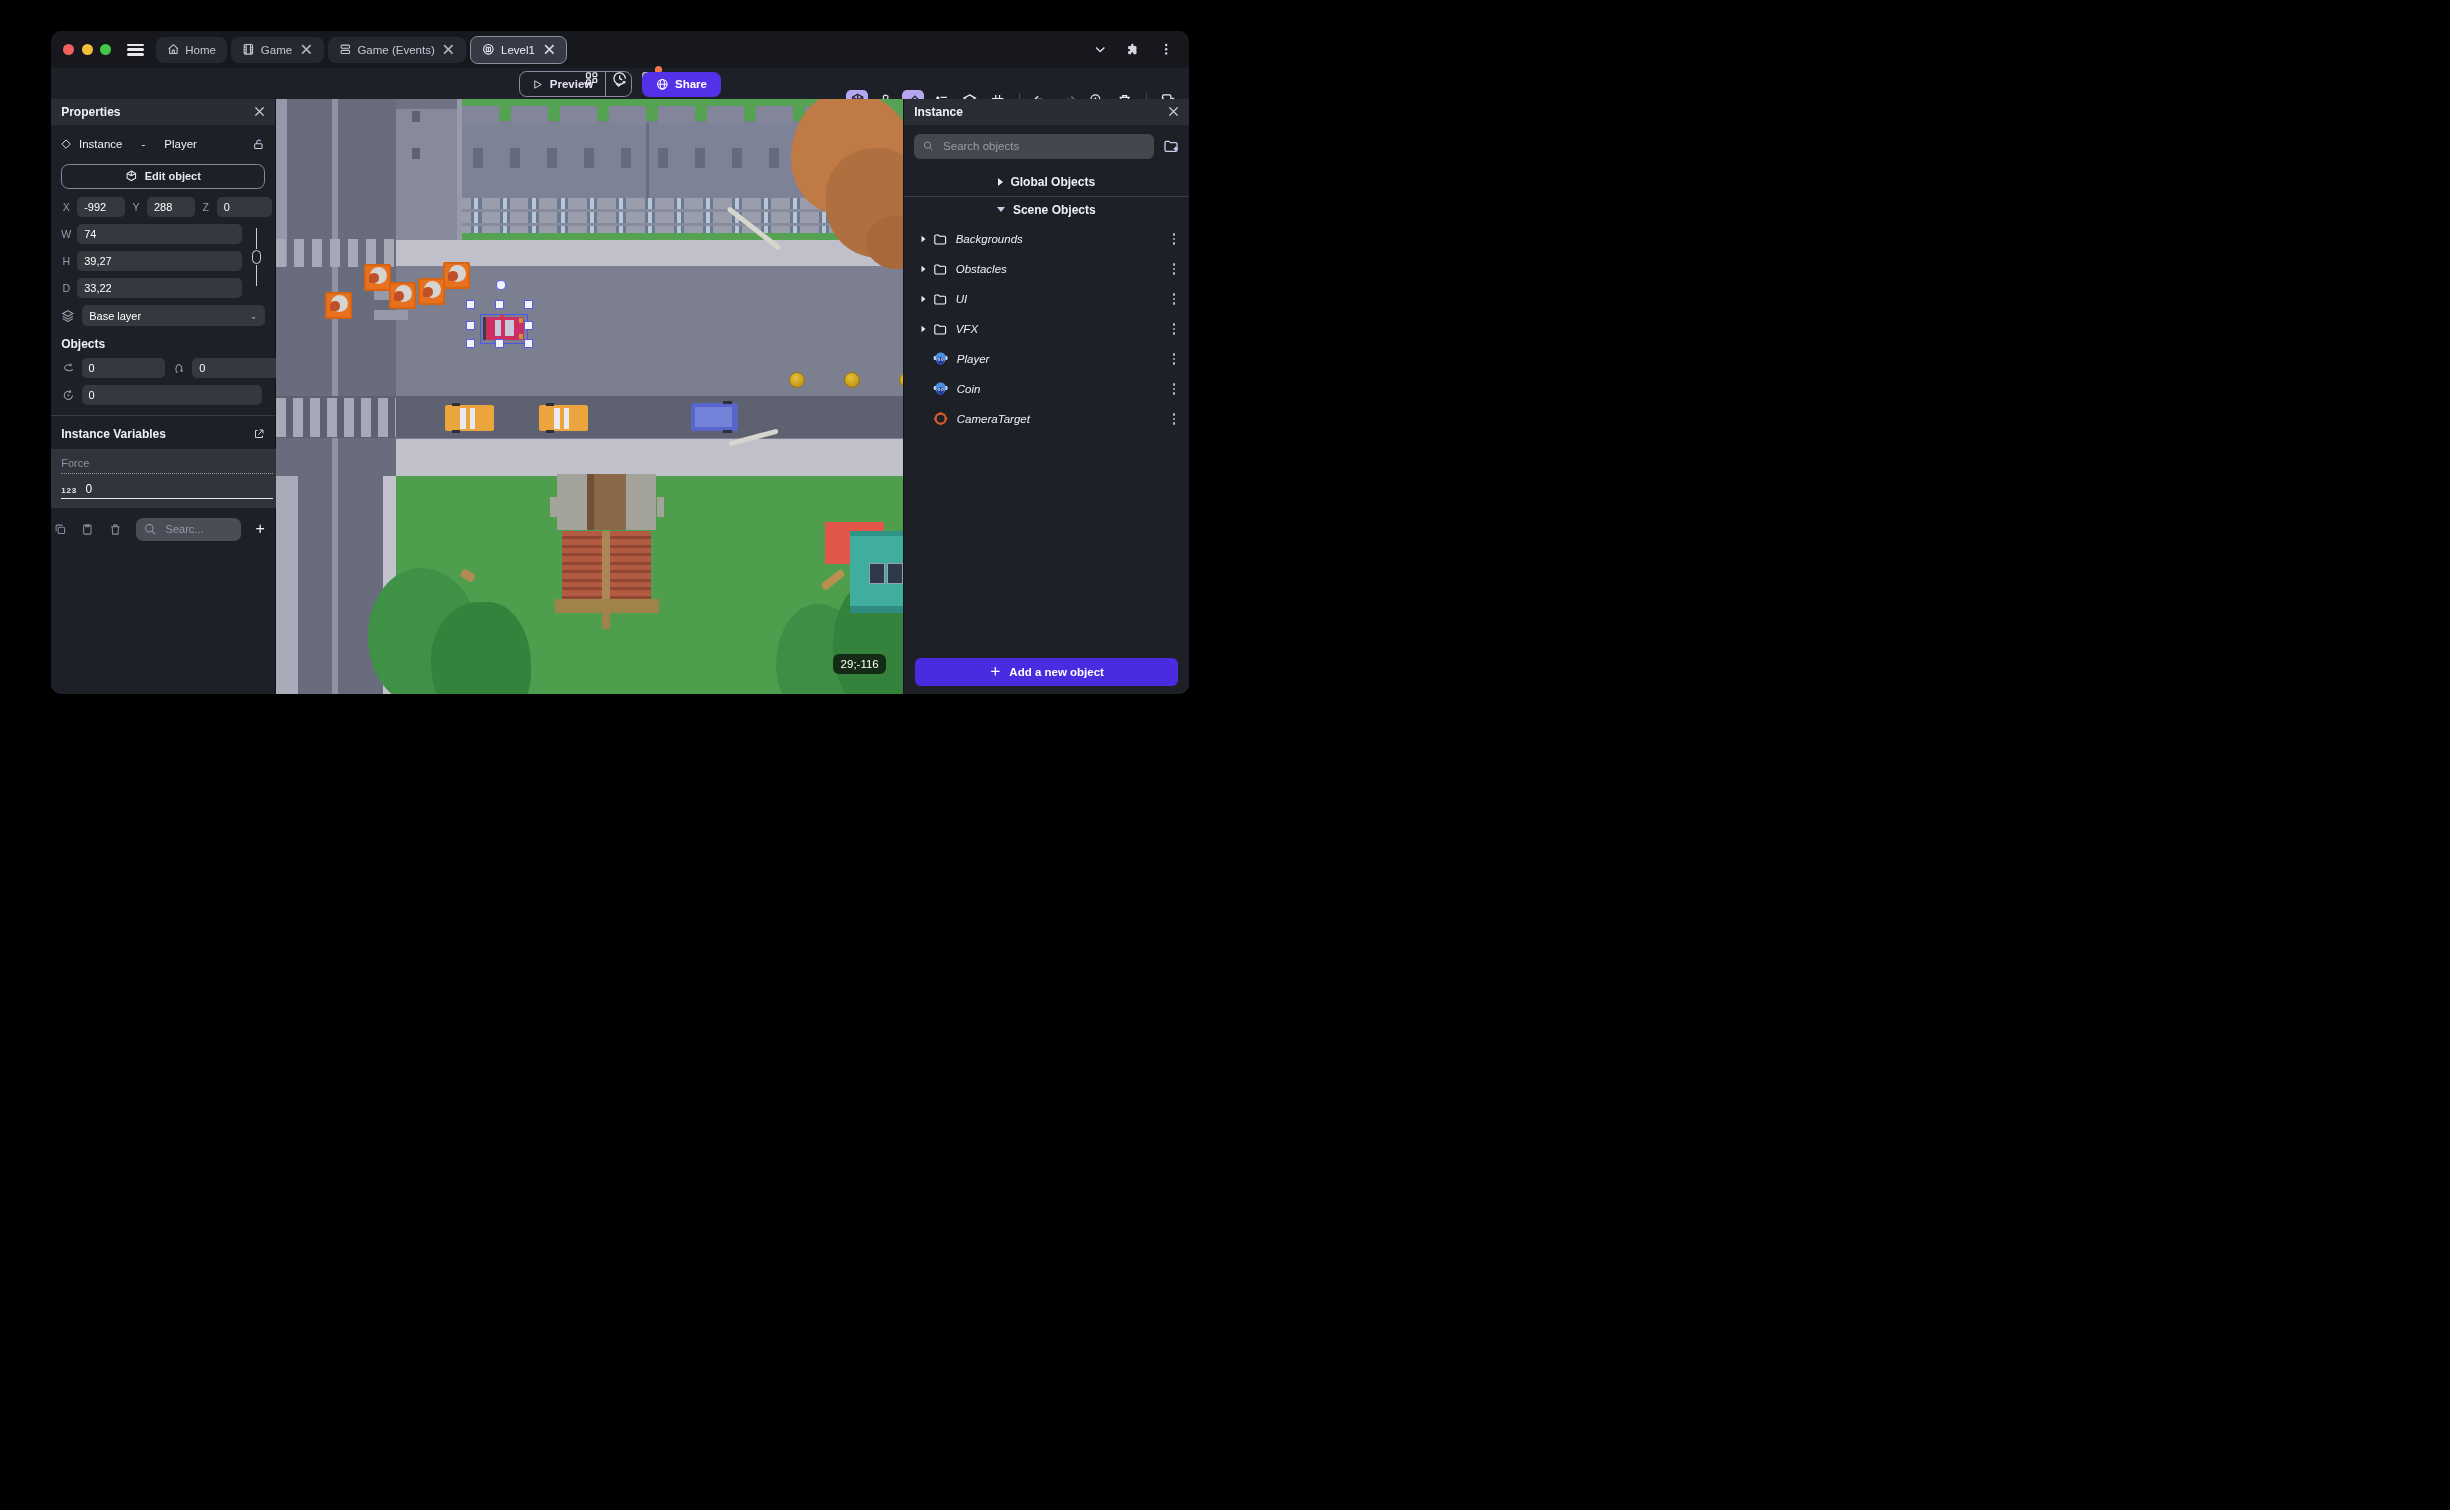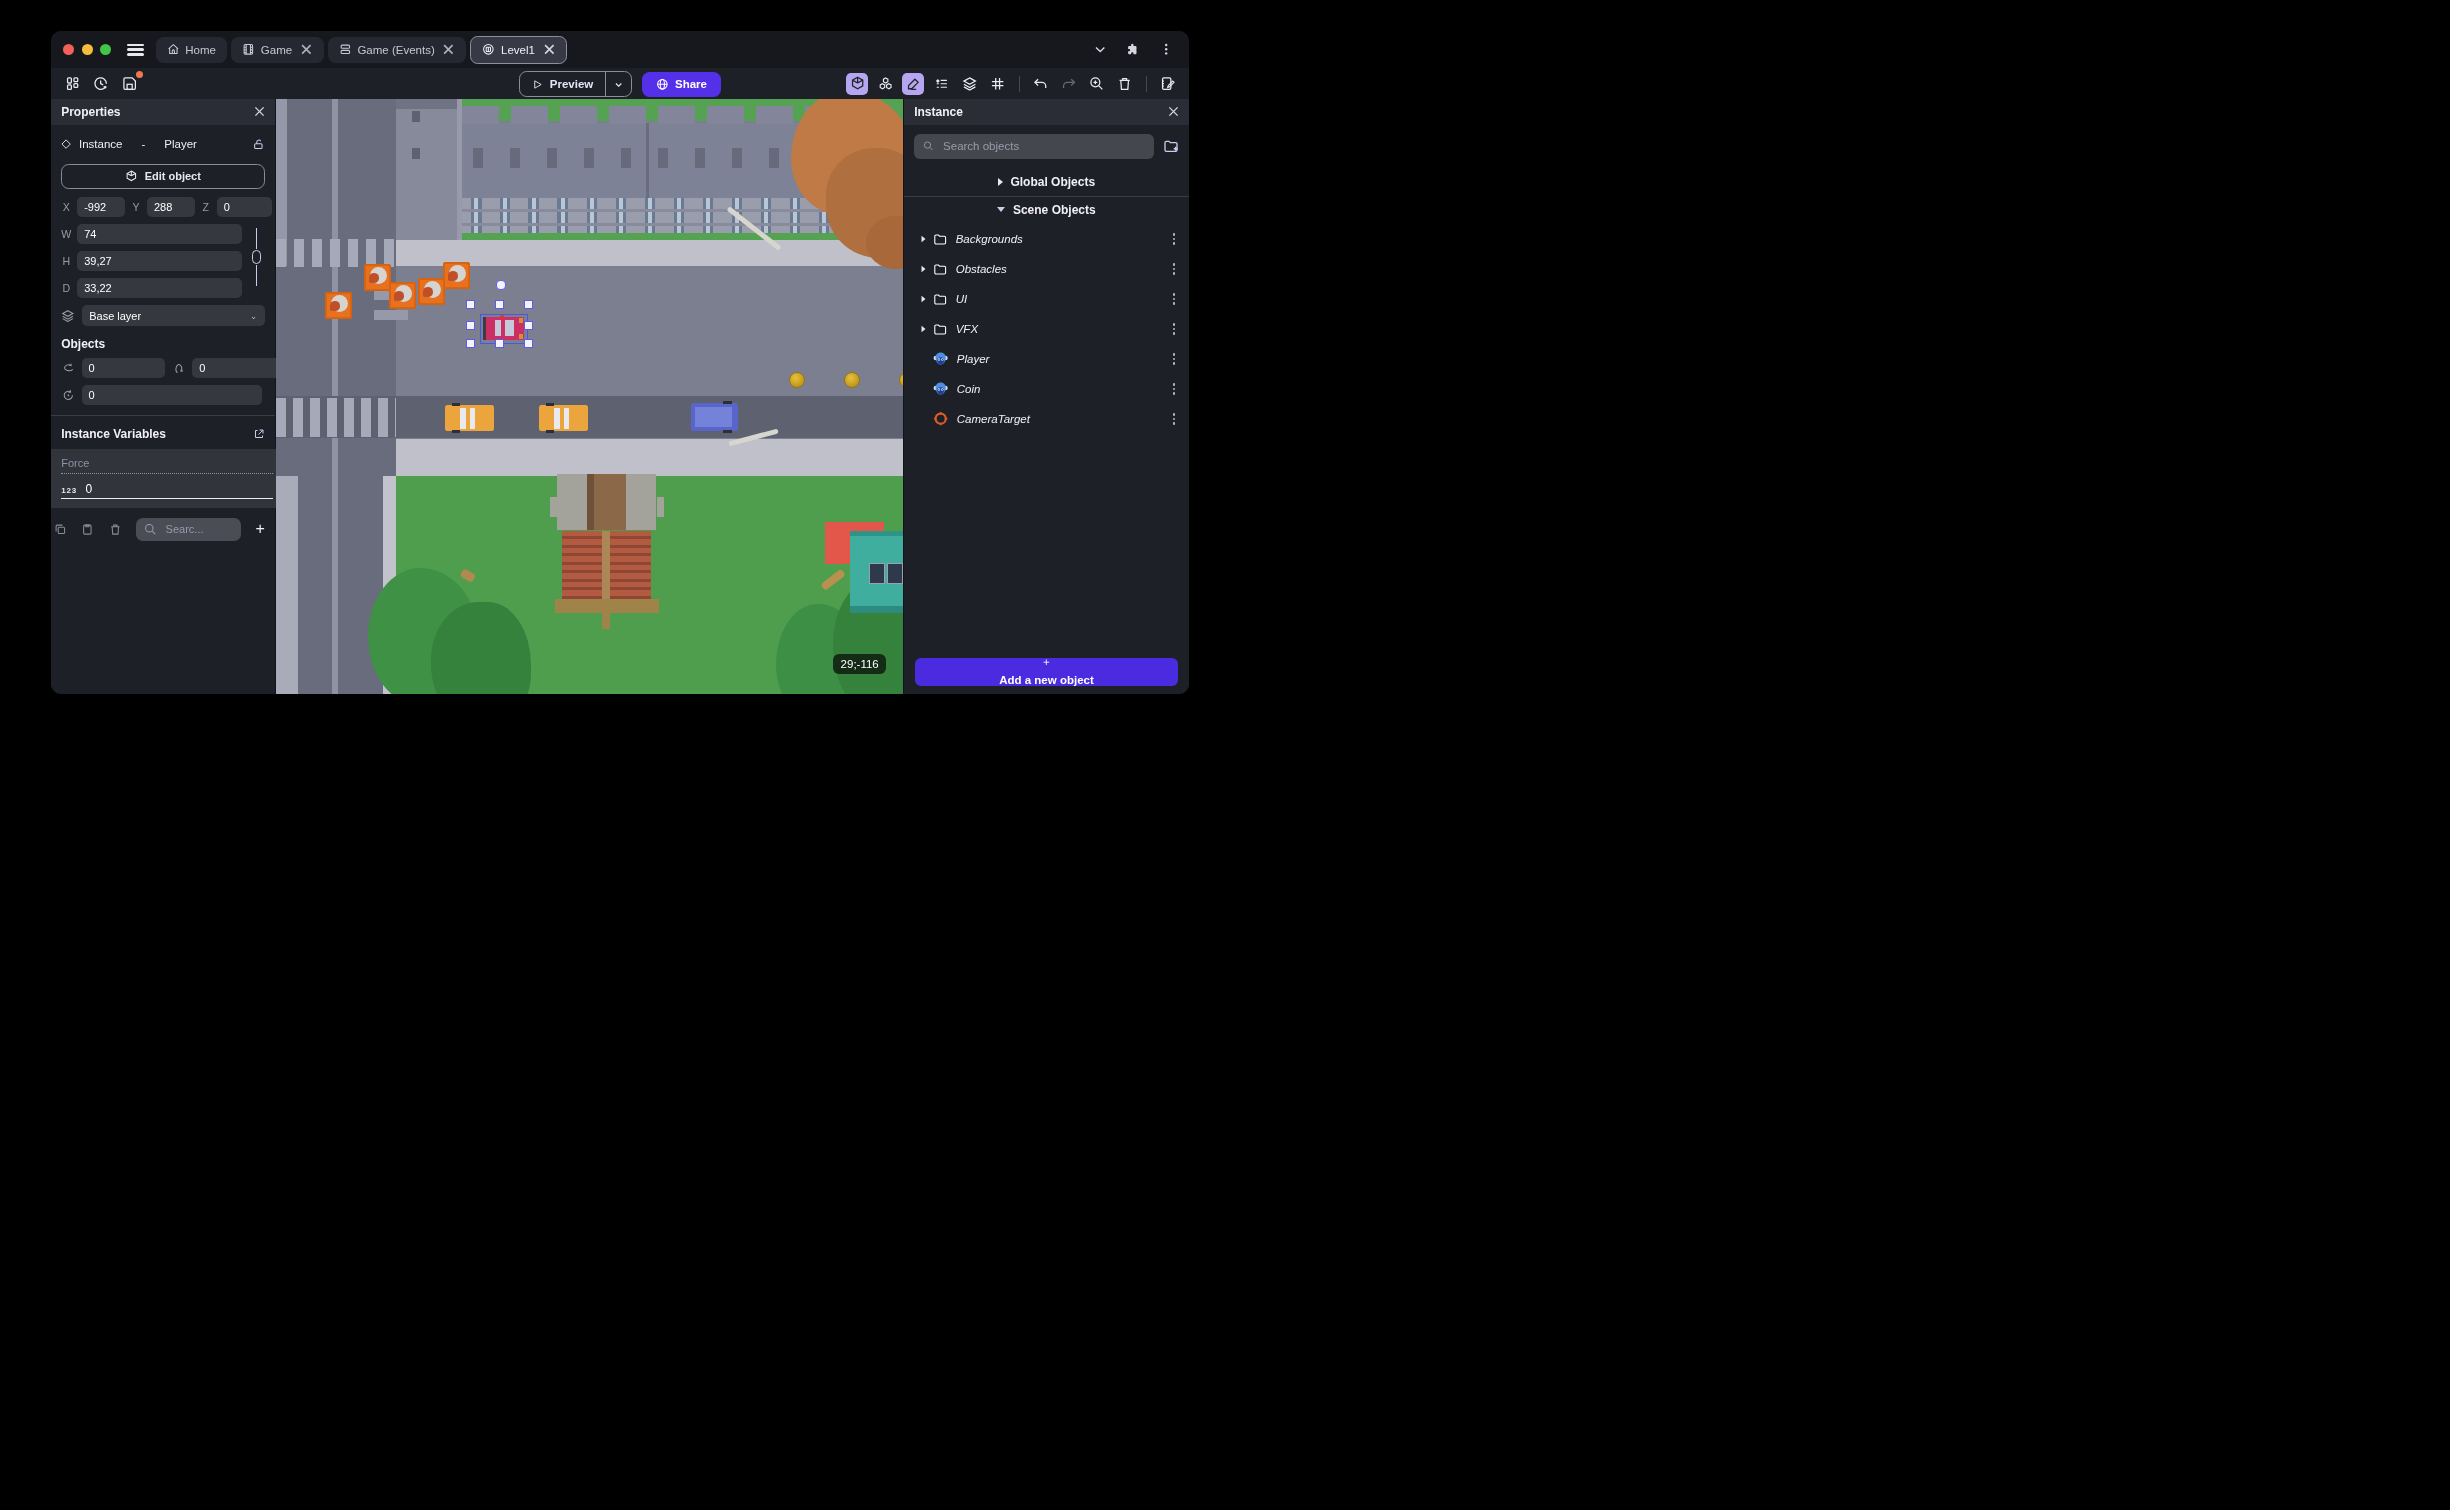"Preview" .toolbar { flex-direction: none -> column }
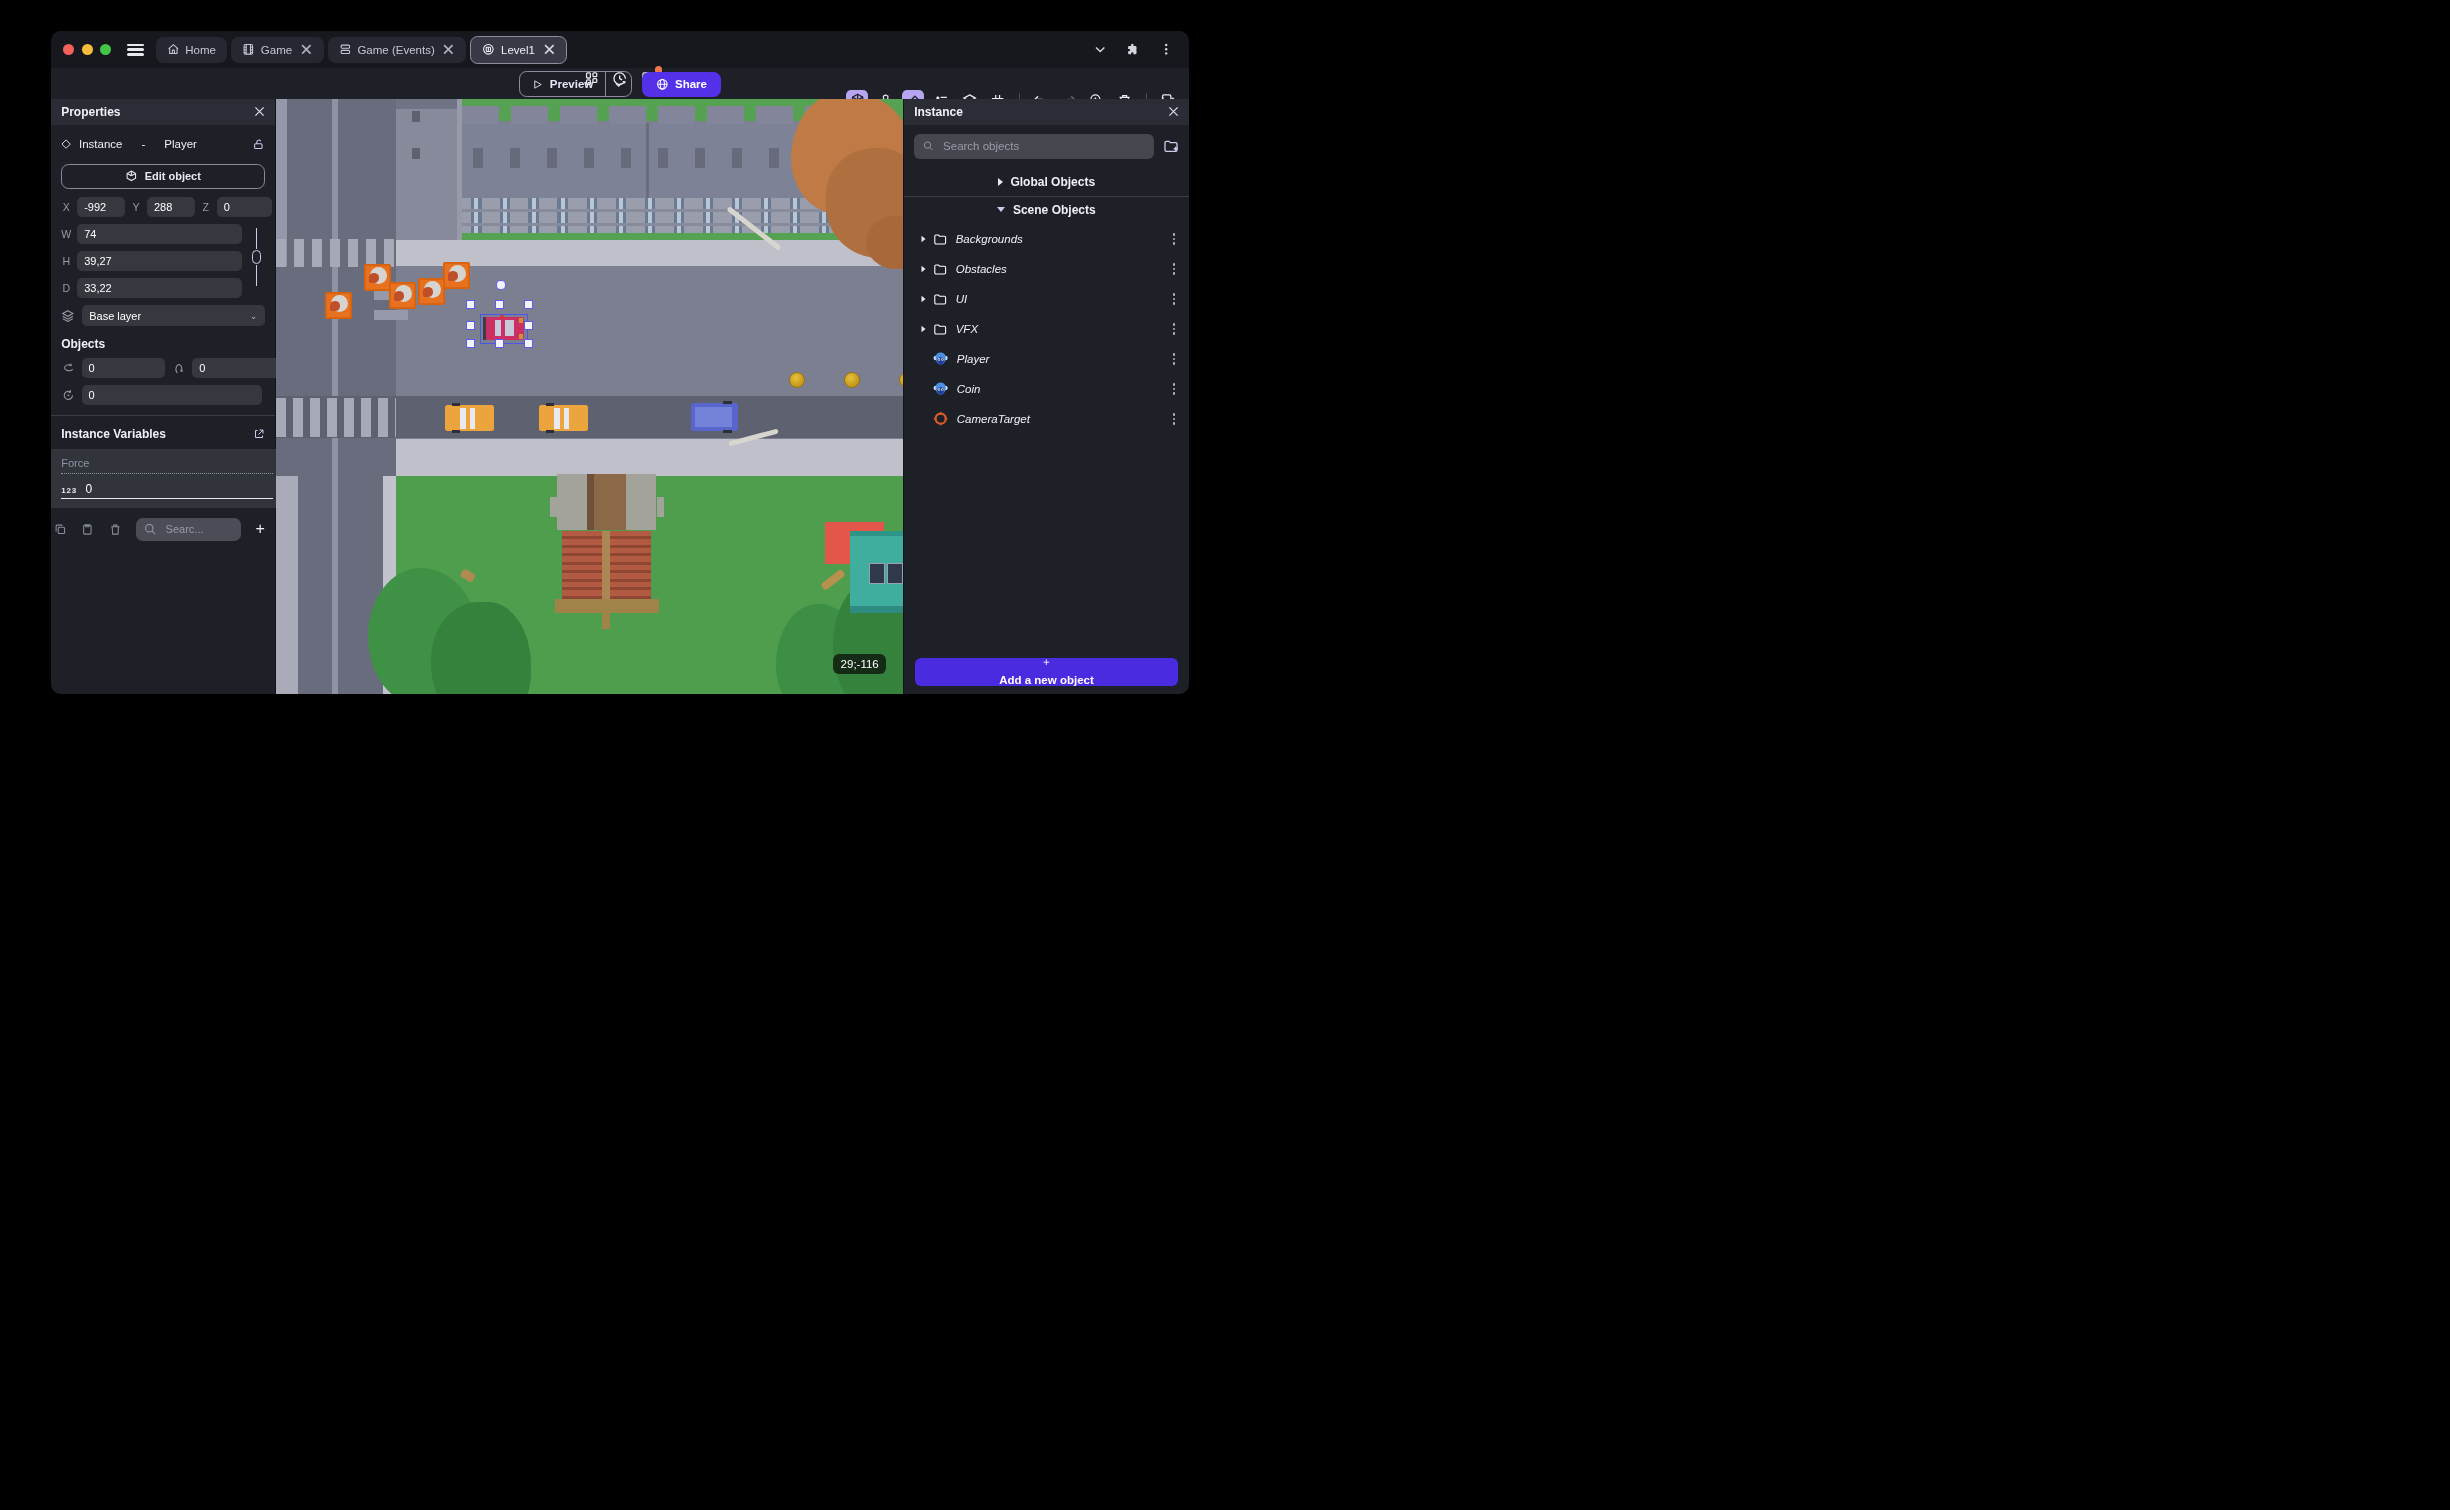"Add a new object" .addbtn { flex-direction: column -> none }
